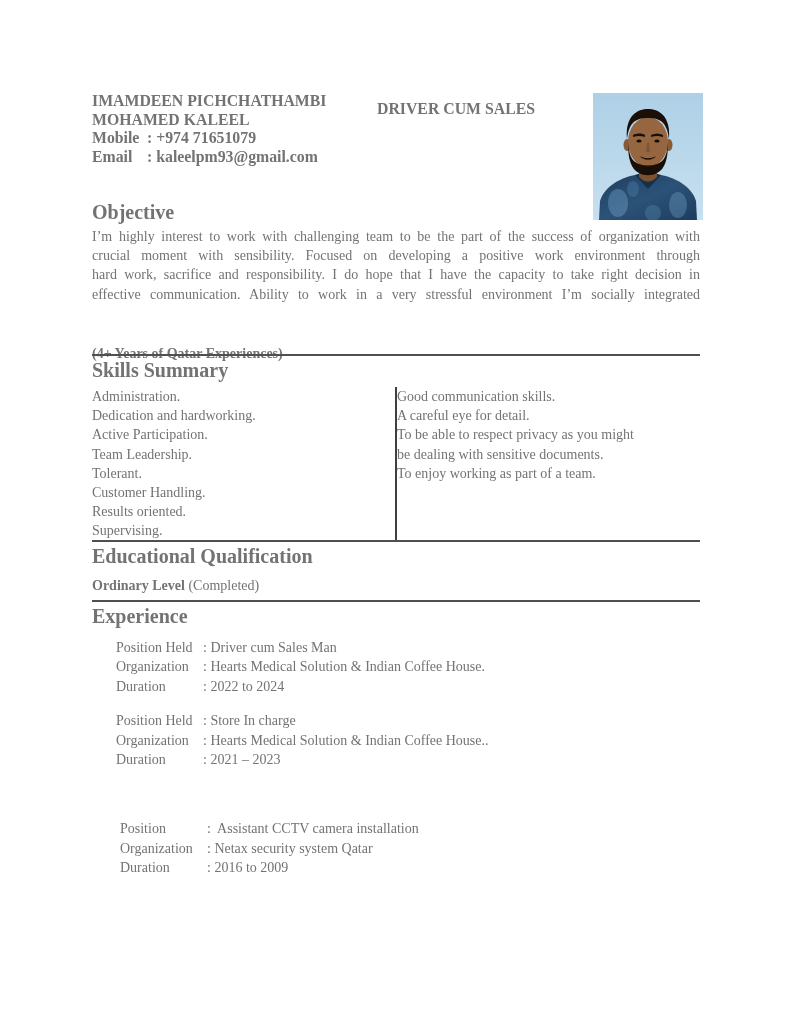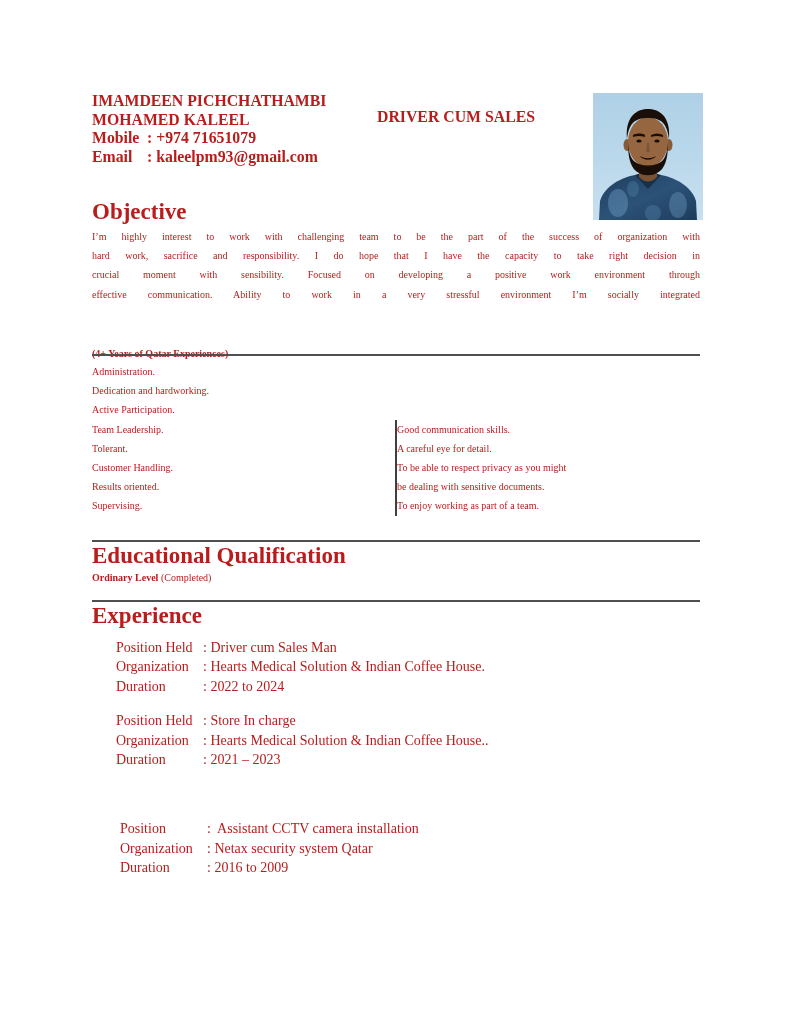"IMAMDEEN PICHCHATHAMBI" .page { color: #b91c1c -> #737373 }
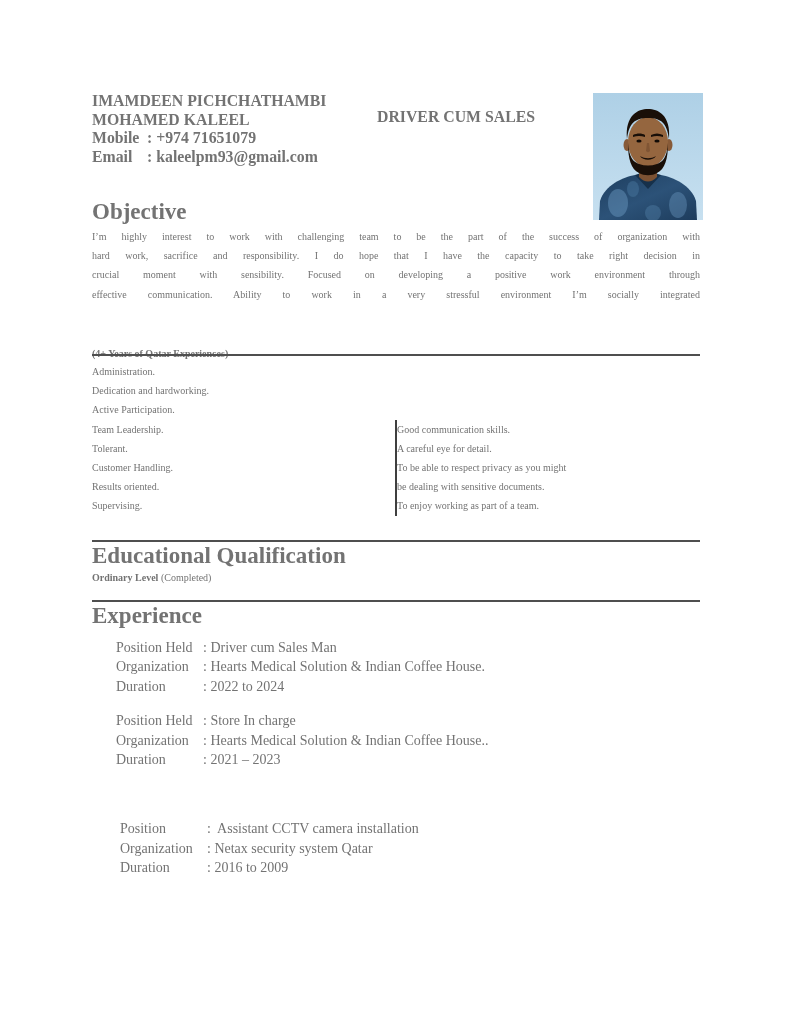"DRIVER CUM SALES" .job-title { top: 16px -> 8px }
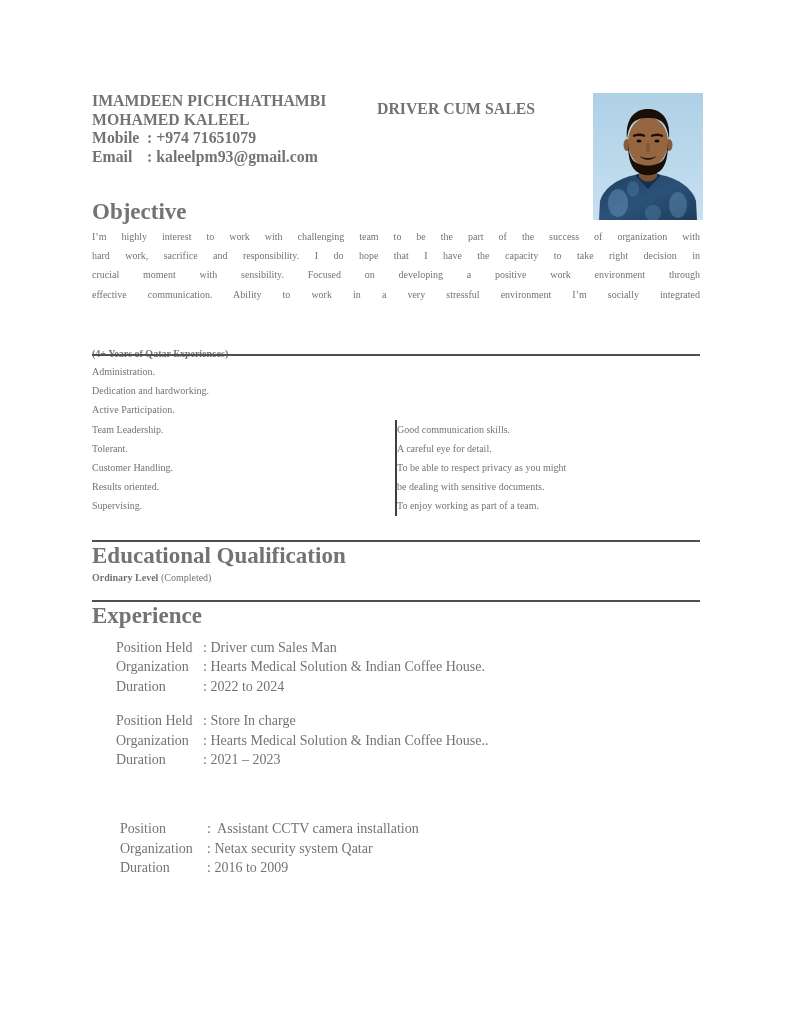"Objective" h2.sec-heading { font-size: 23px -> 20px }
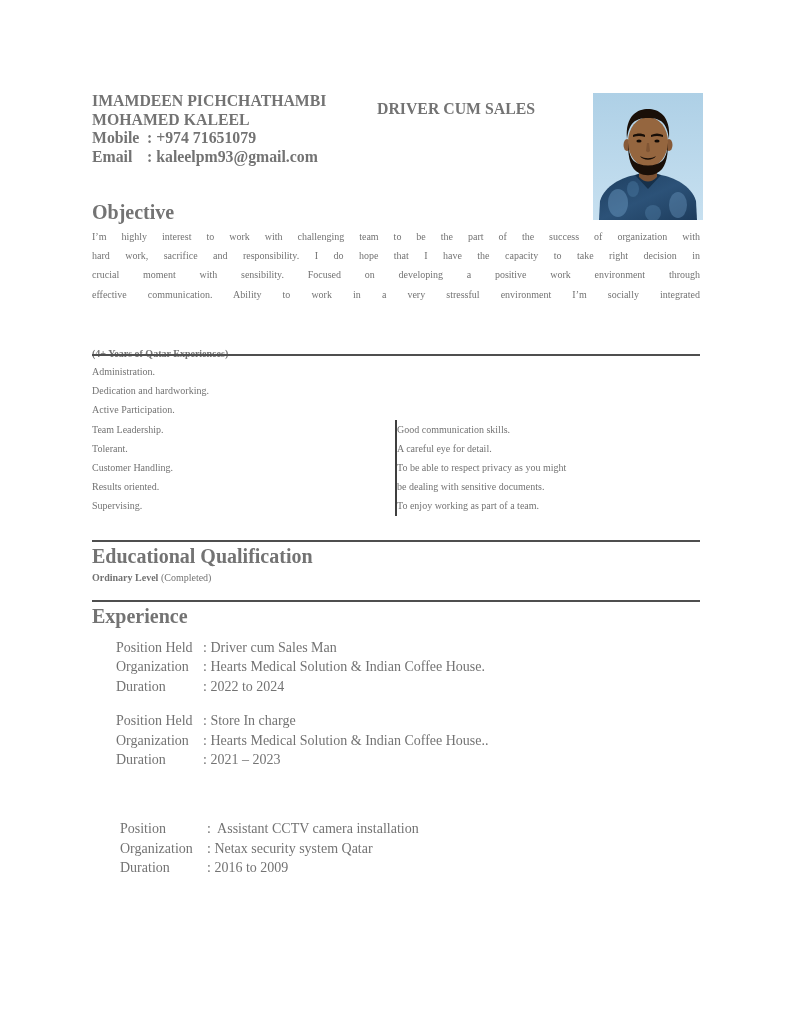"I’m highly interest to work" .body-text { font-size: 10px -> 14px }
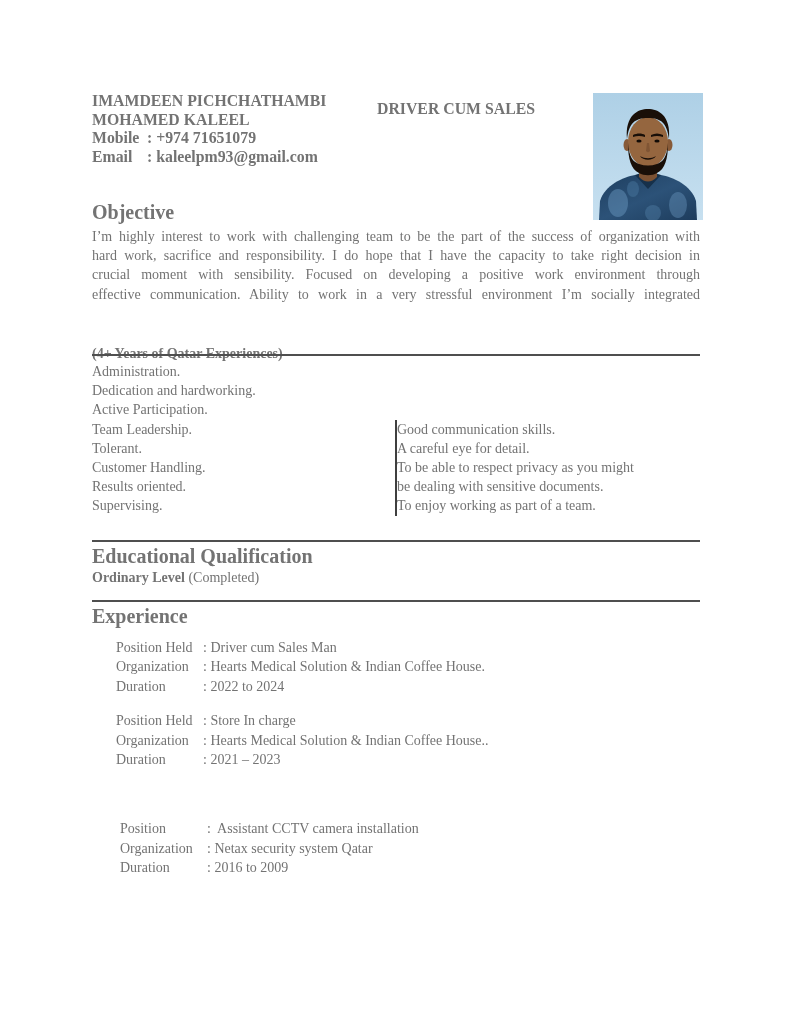"hard work, sacrifice and responsibility." div.just-line { order: before "crucial moment with sensibility. Focused" -> after "crucial moment with sensibility. Focused" }
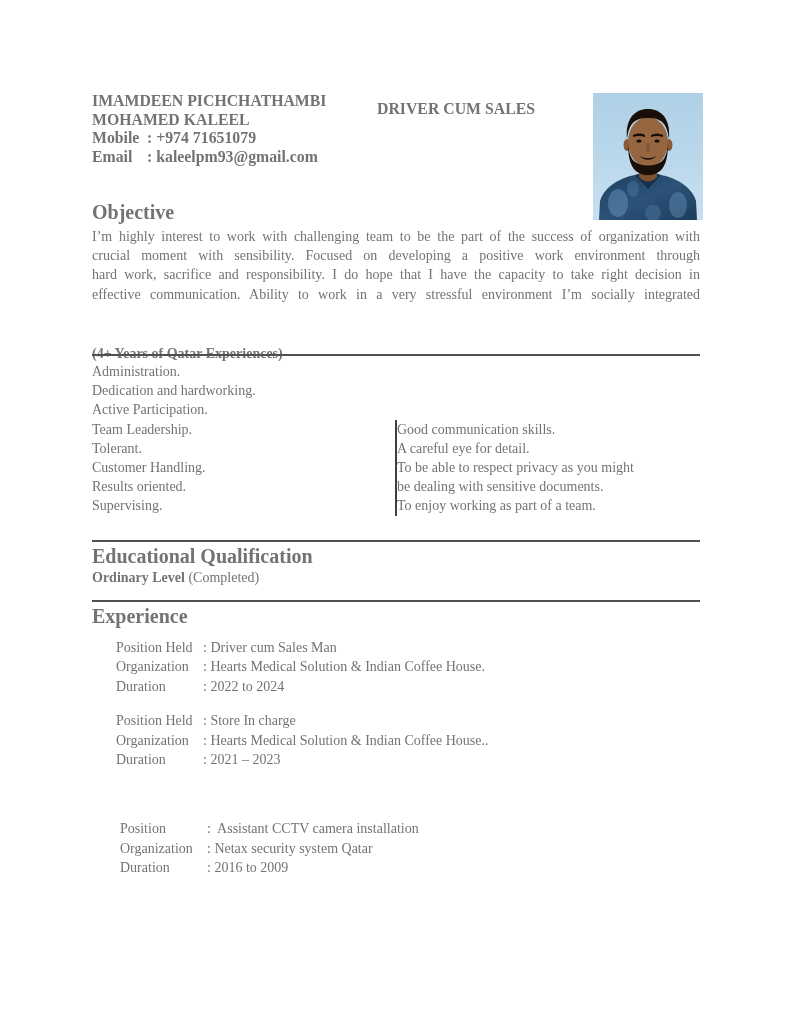"Skills Summary" h2.sec-heading { html: none -> <h2>Skills Summary</h2> }
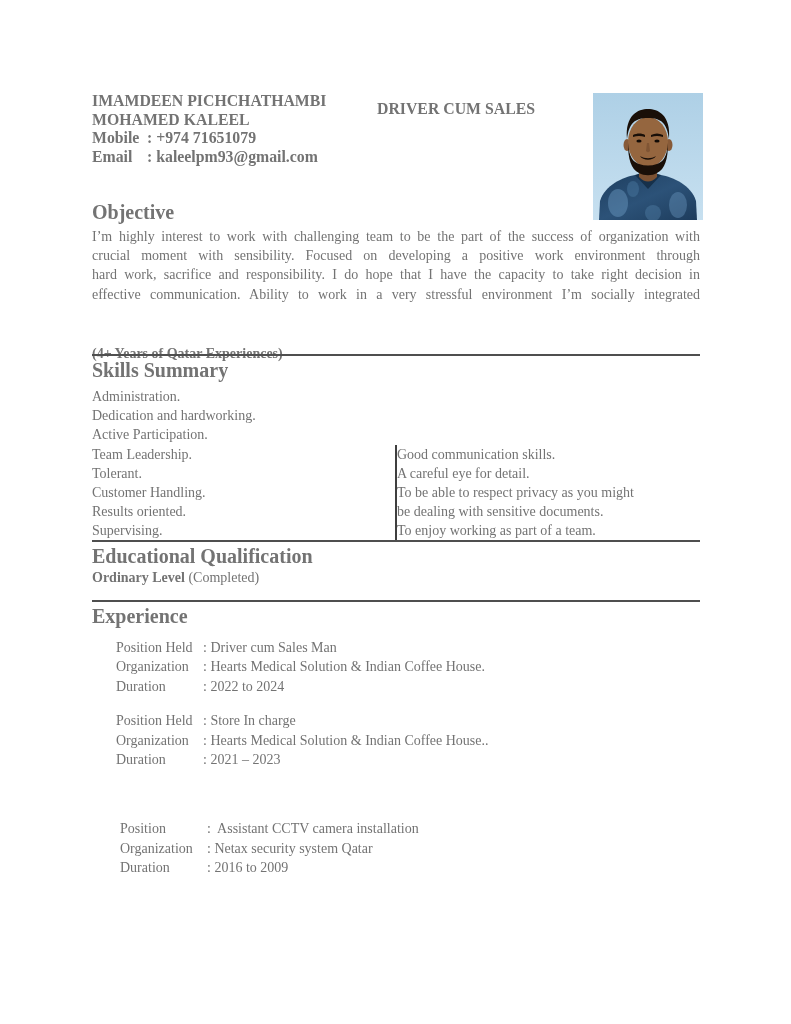"Administration." .skills-cols { align-items: flex-end -> none }
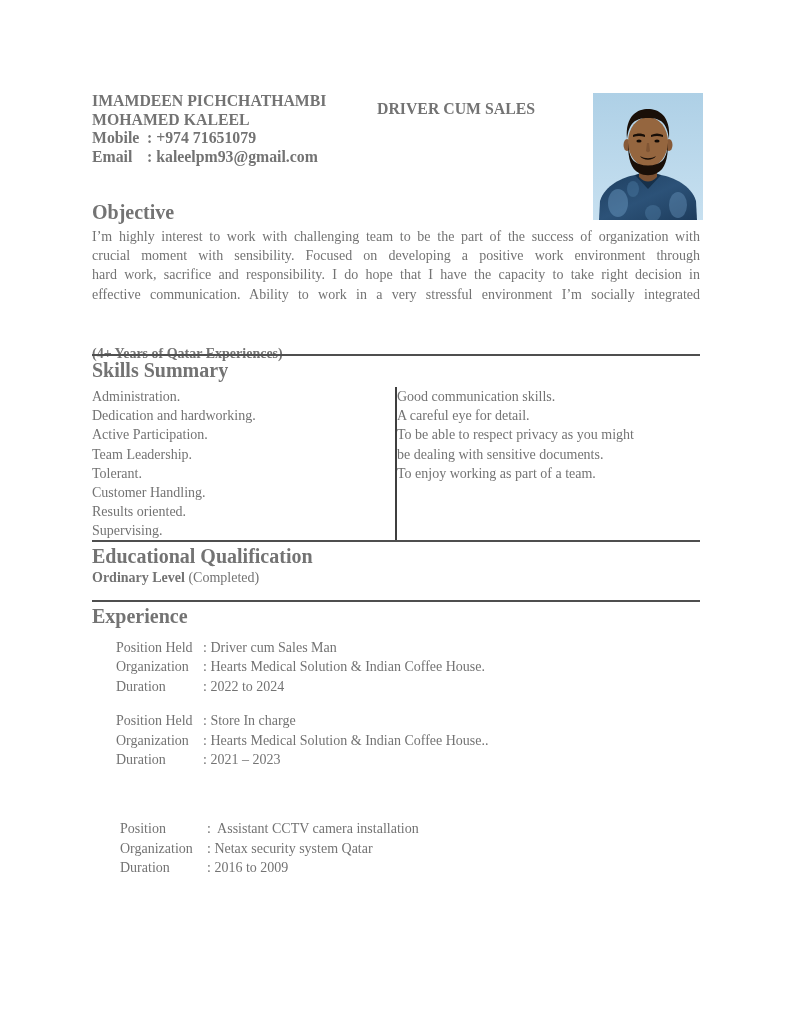"Ordinary Level (Completed)" .edu-line { margin-top: 1px -> 9px }
